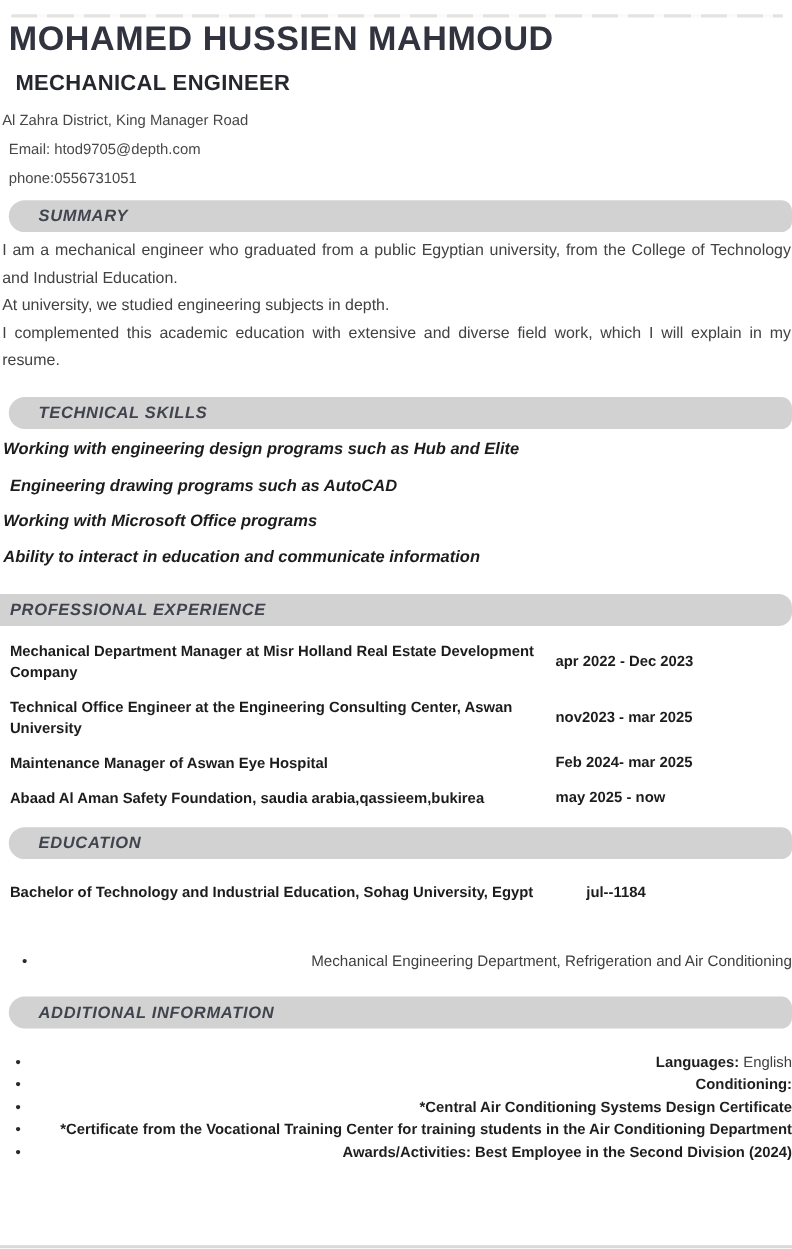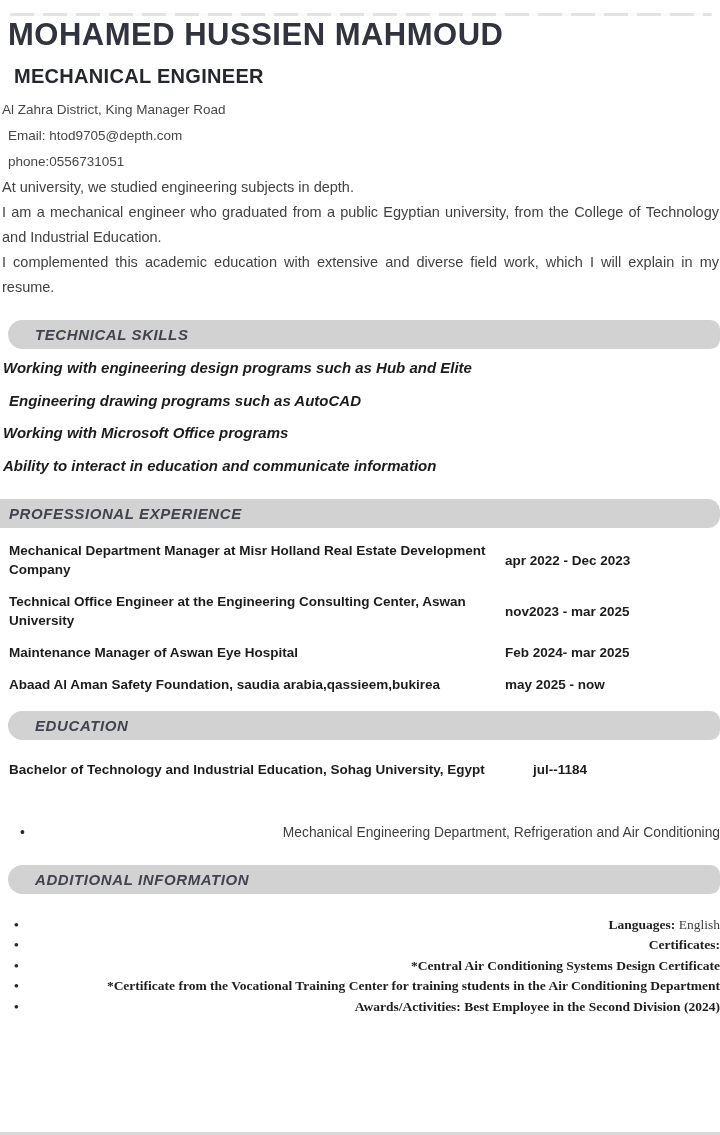"SUMMARY" div.bar { html: none -> <div> <span>SUMMARY</span> </div> }
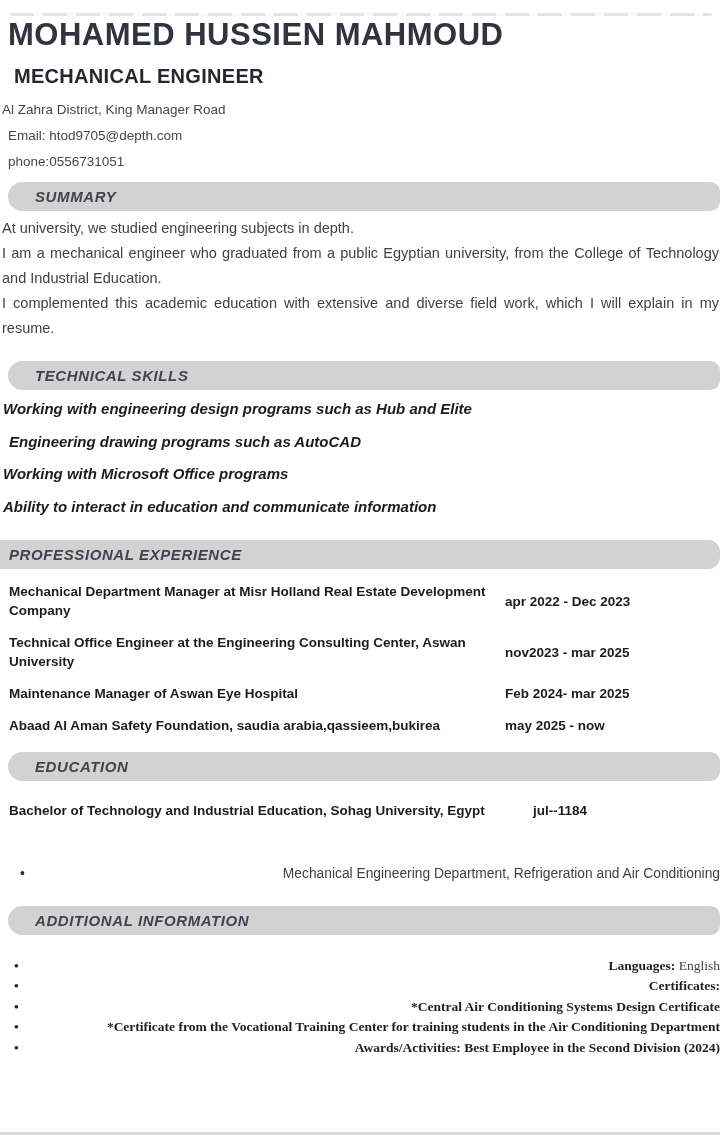"At university, we studied engineering" p { order: before "I am a mechanical engineer" -> after "I am a mechanical engineer" }
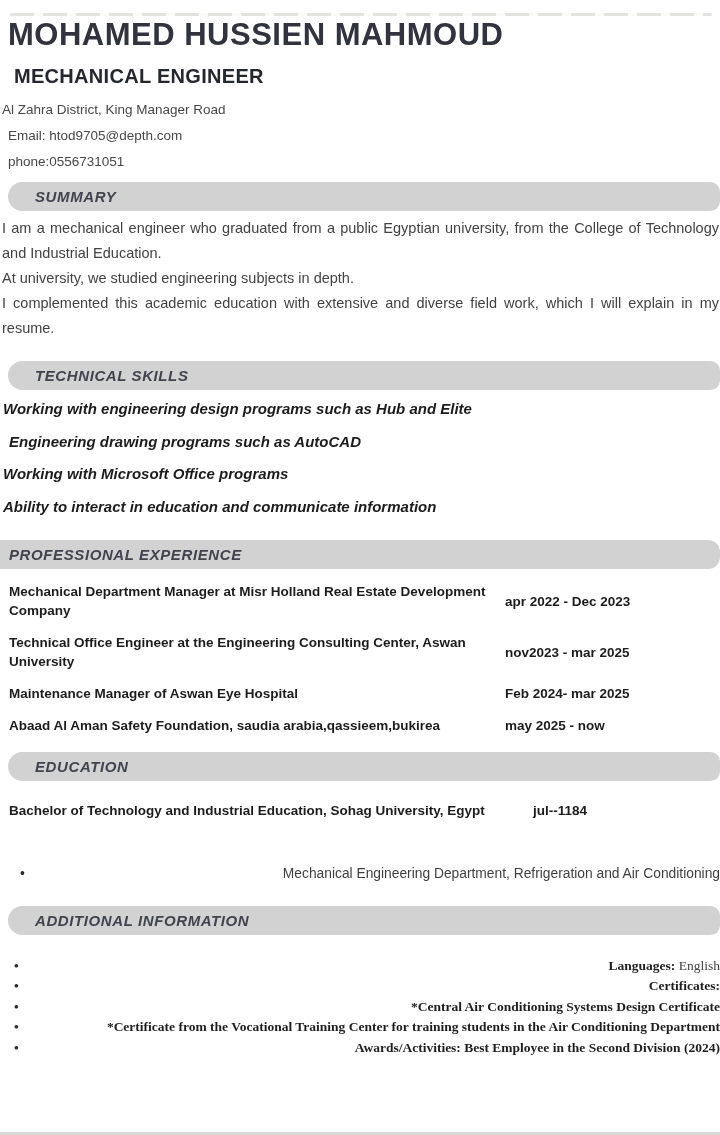"Languages: English" .add-list { font-family: Liberation Serif, serif -> none }
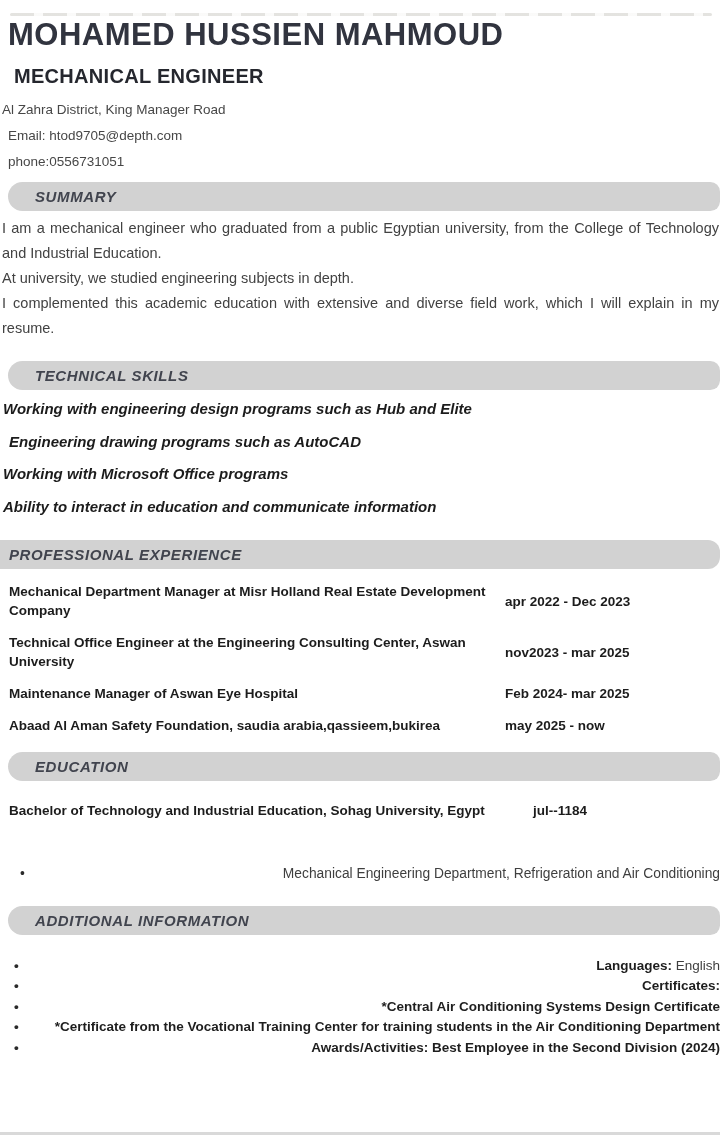"Certificates:" span.item-label { text: Certificates -> Conditioning }
